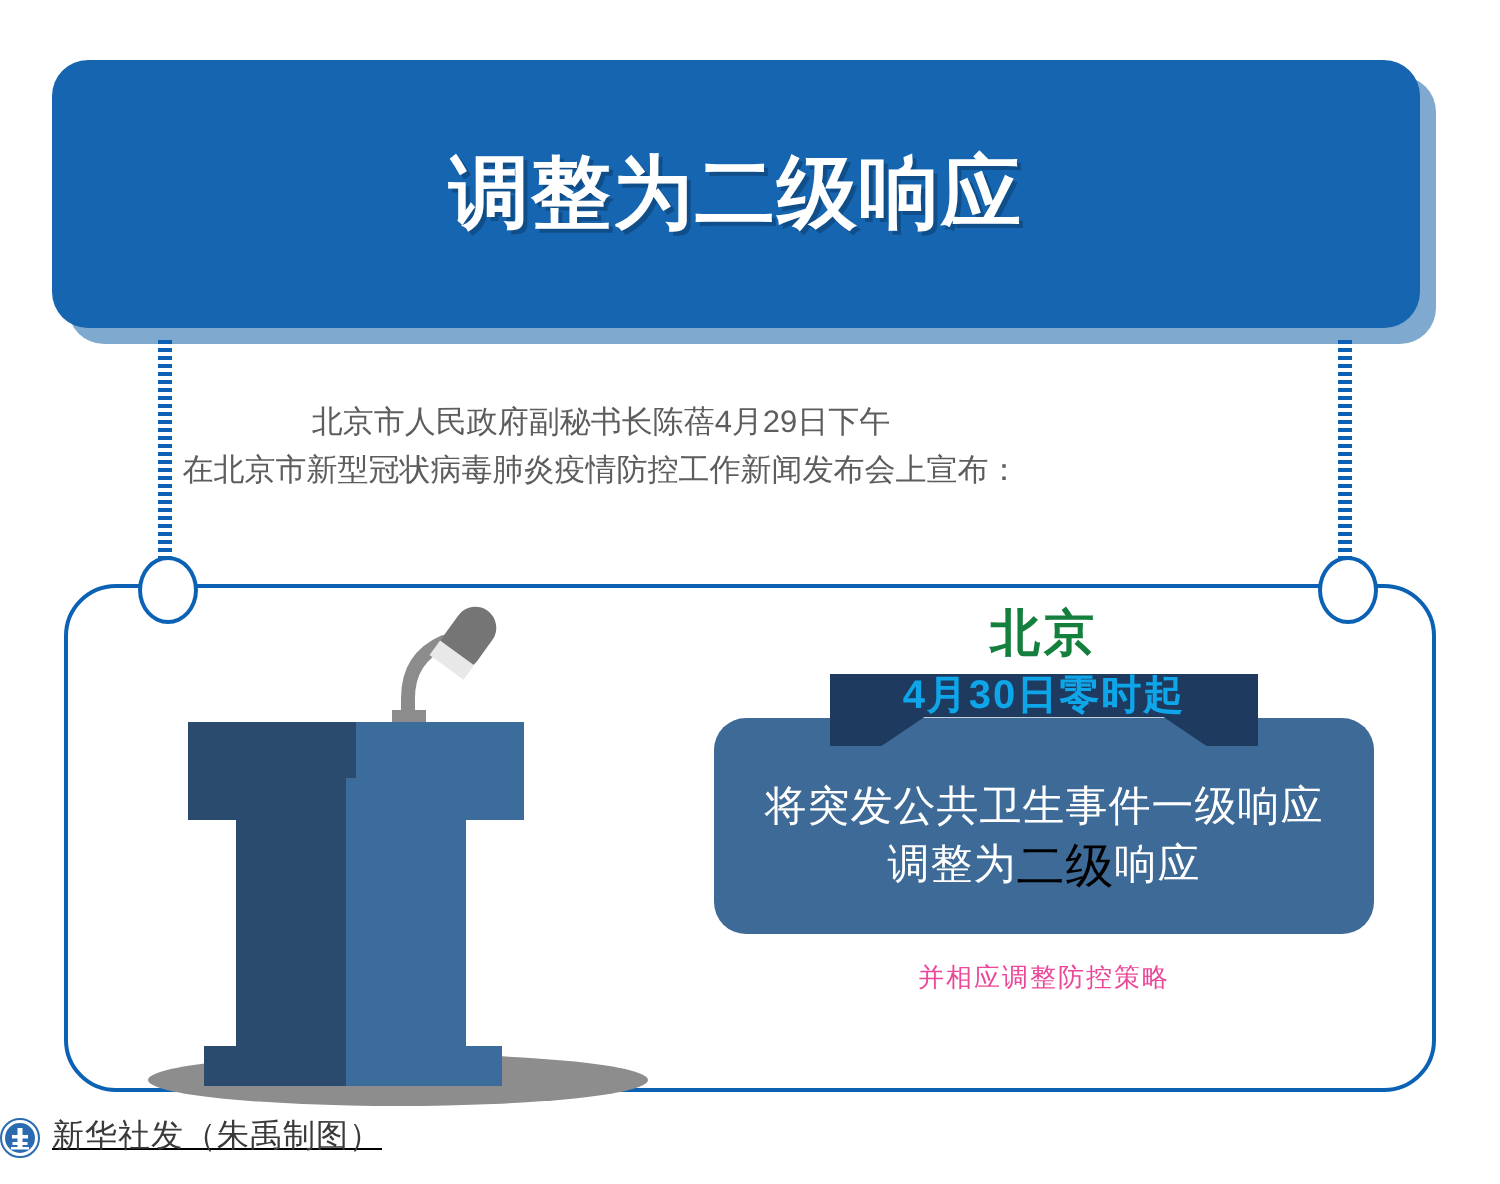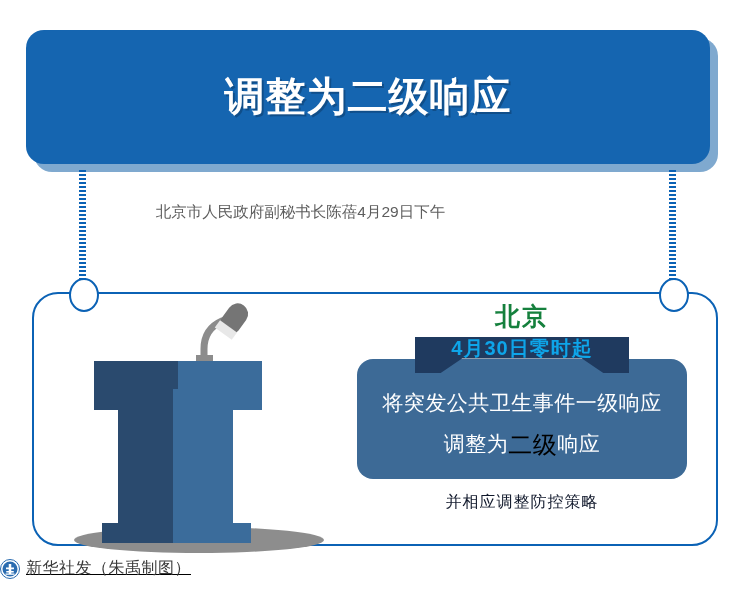"在北京市新型冠状病毒肺炎疫情防控工作新闻发布会上宣布：" div.subtitle-line { html: none -> <div>在北京市新型冠状病毒肺炎疫情防控工作新闻发布会上宣布：</div> }
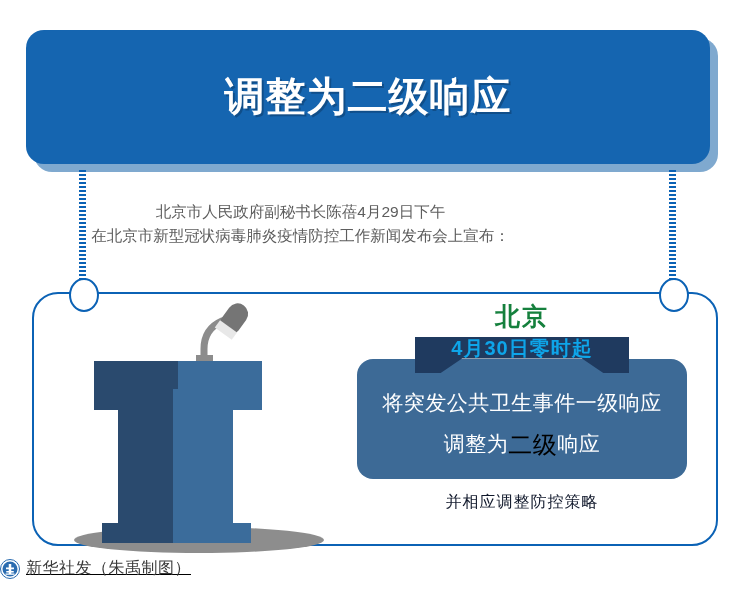"将突发公共卫生事件一级响应" .card-line-1 { margin-bottom: 12px -> none }
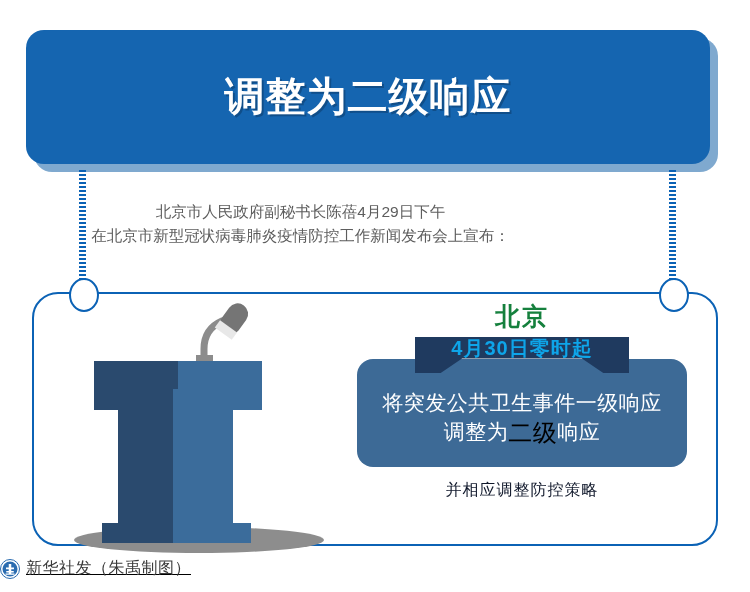"并相应调整防控策略" .note-line { color: #0f172a -> #ec4899; font-size: 16px -> 13px }
